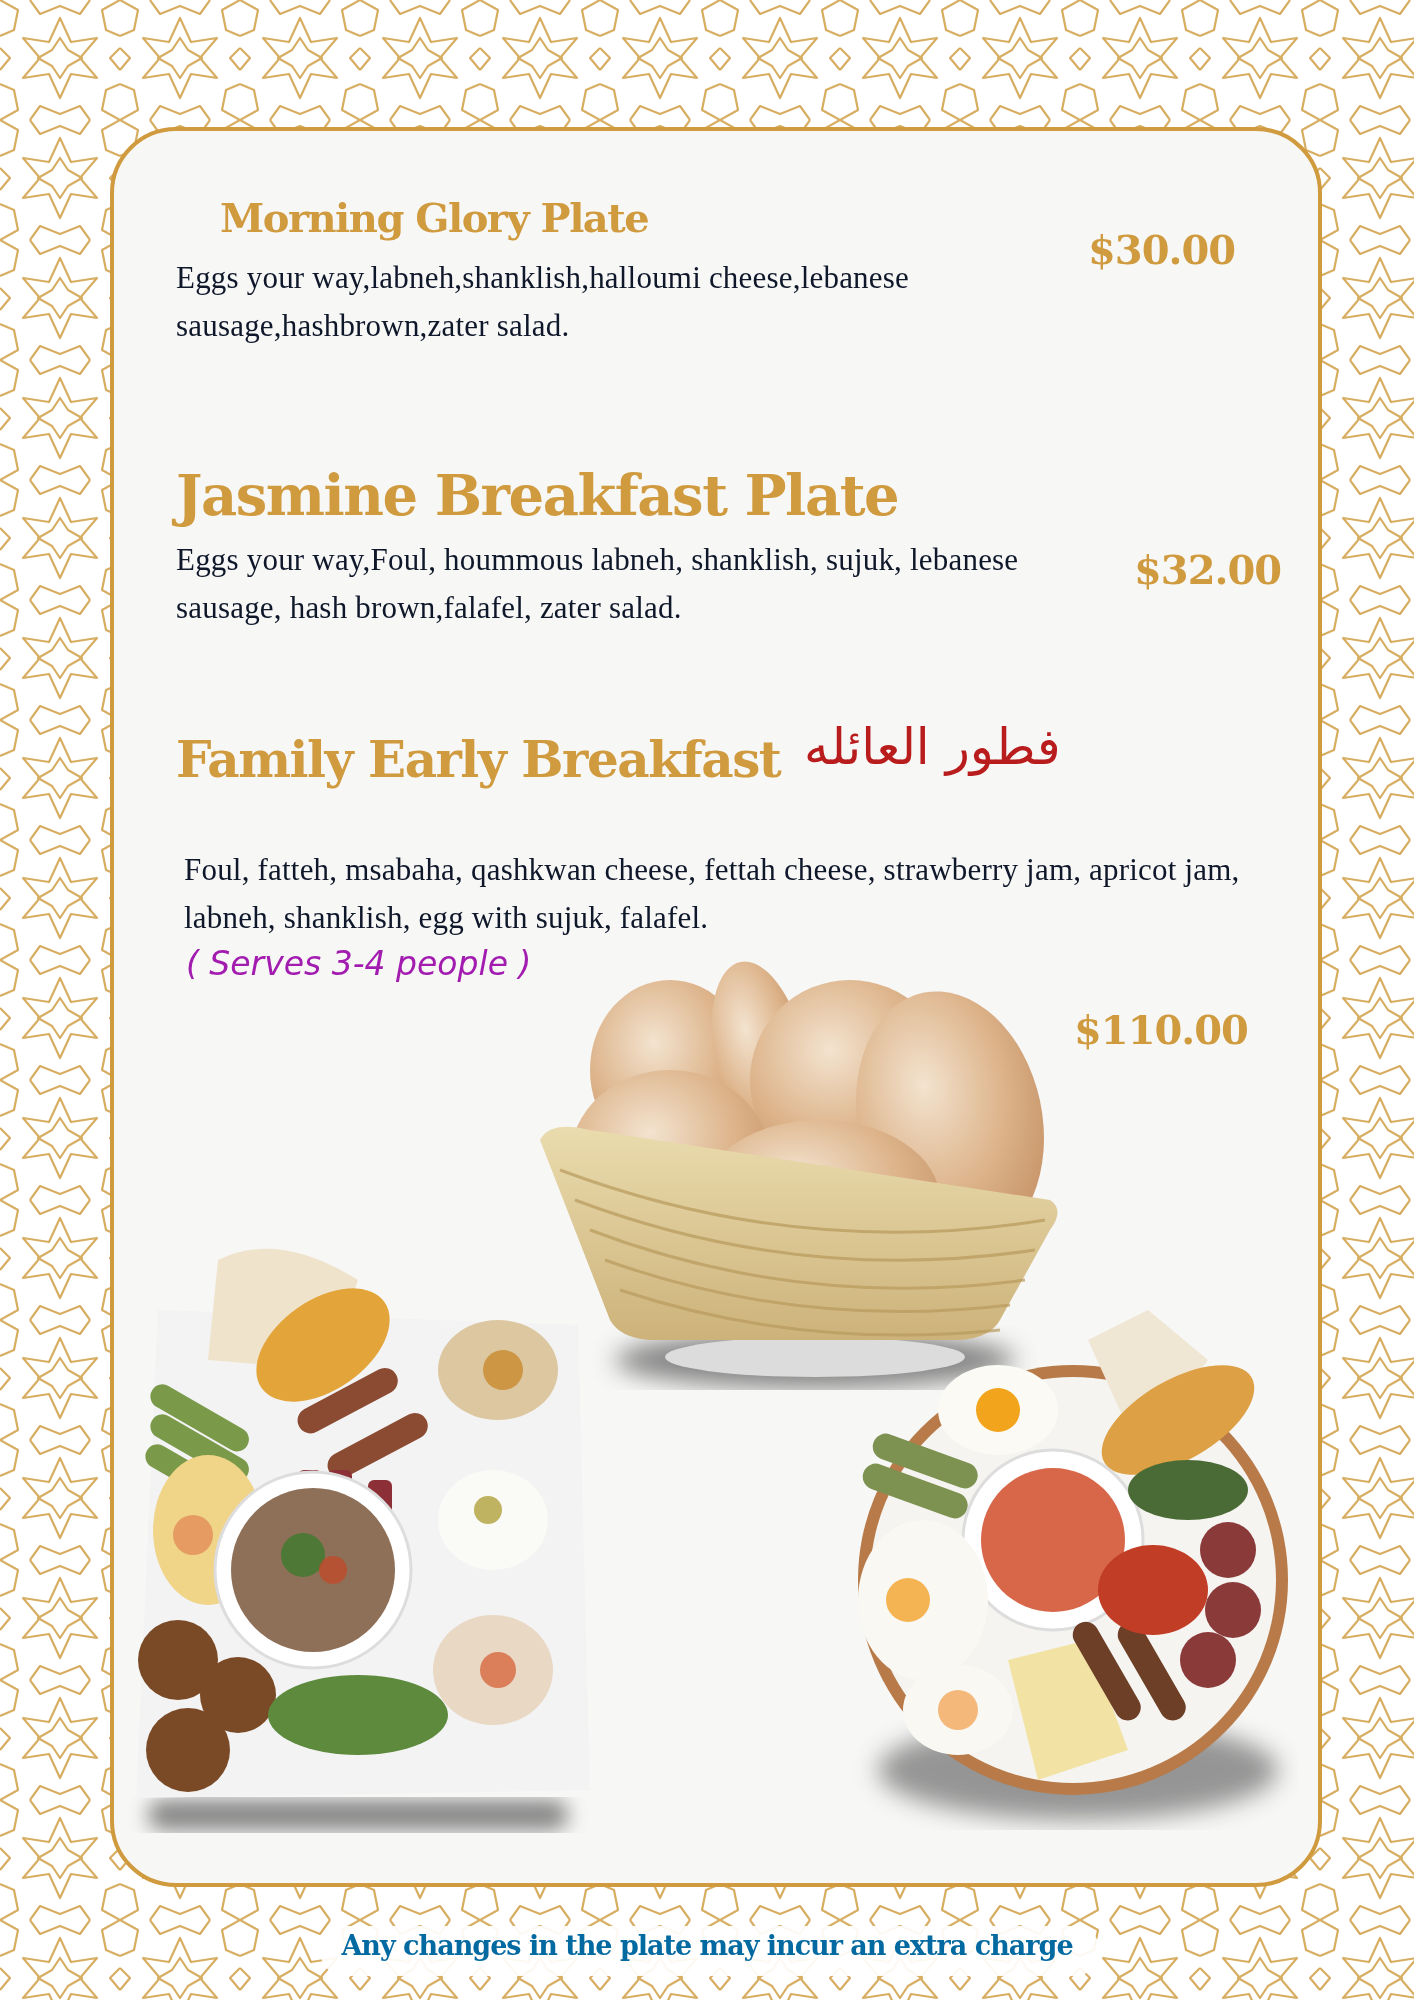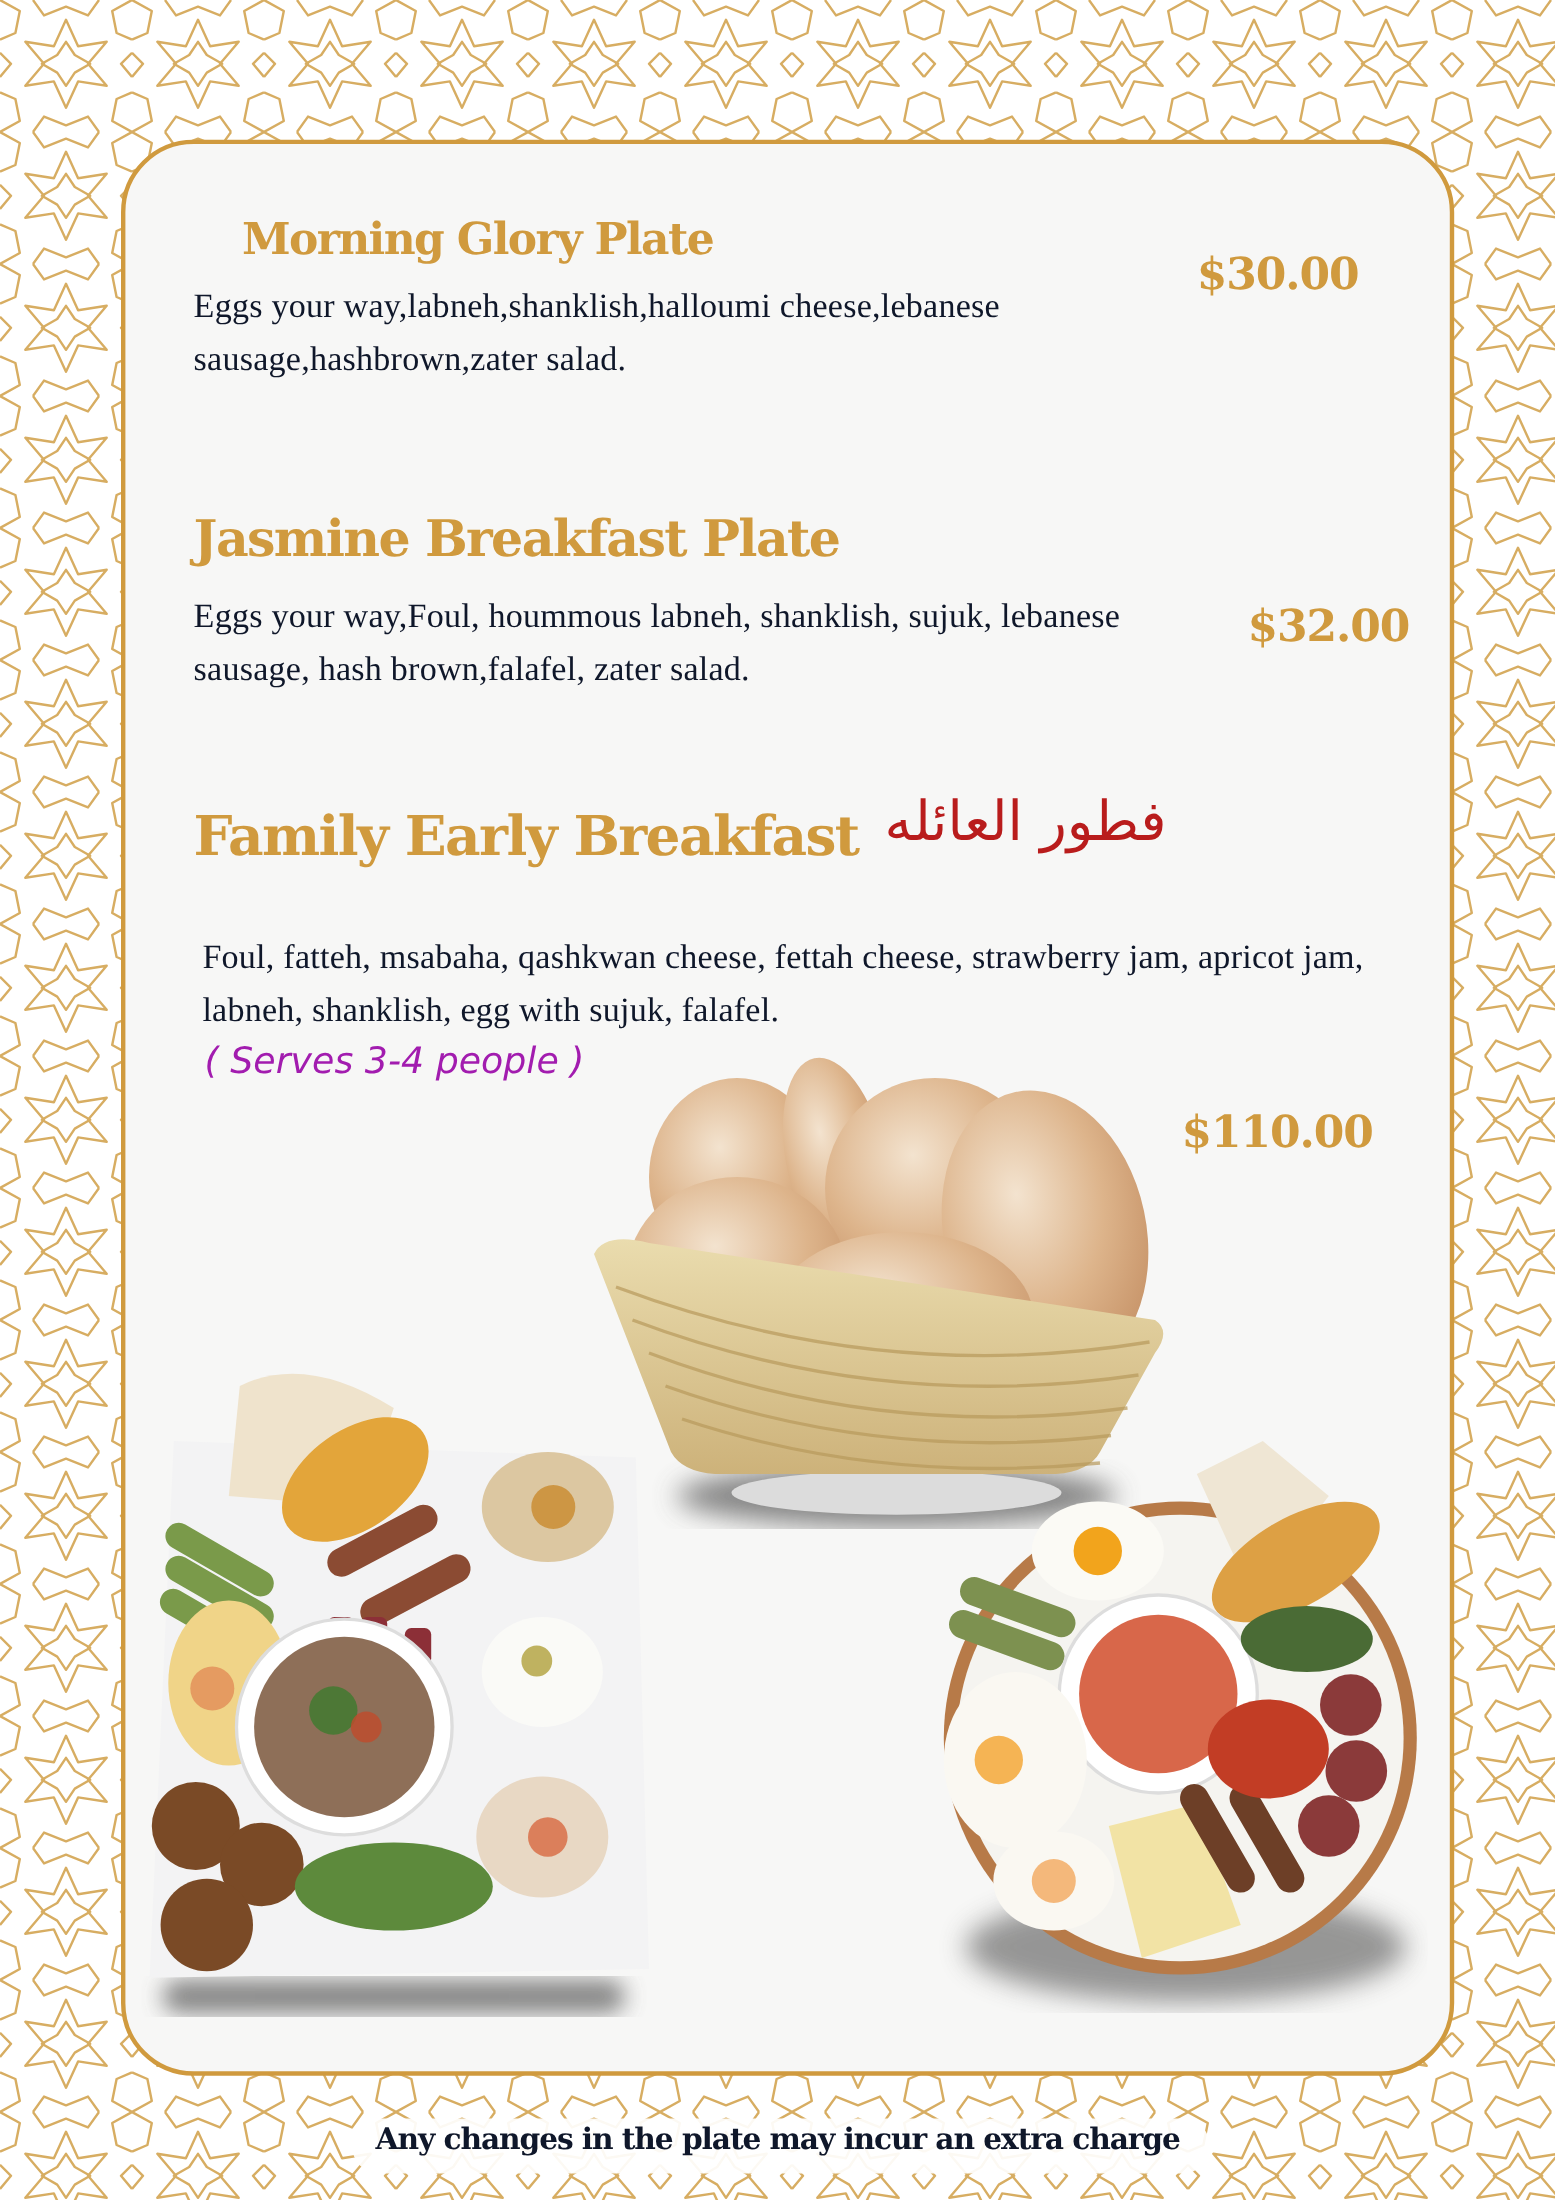"Jasmine Breakfast Plate" div.item-title { font-size: 46px -> 56px }
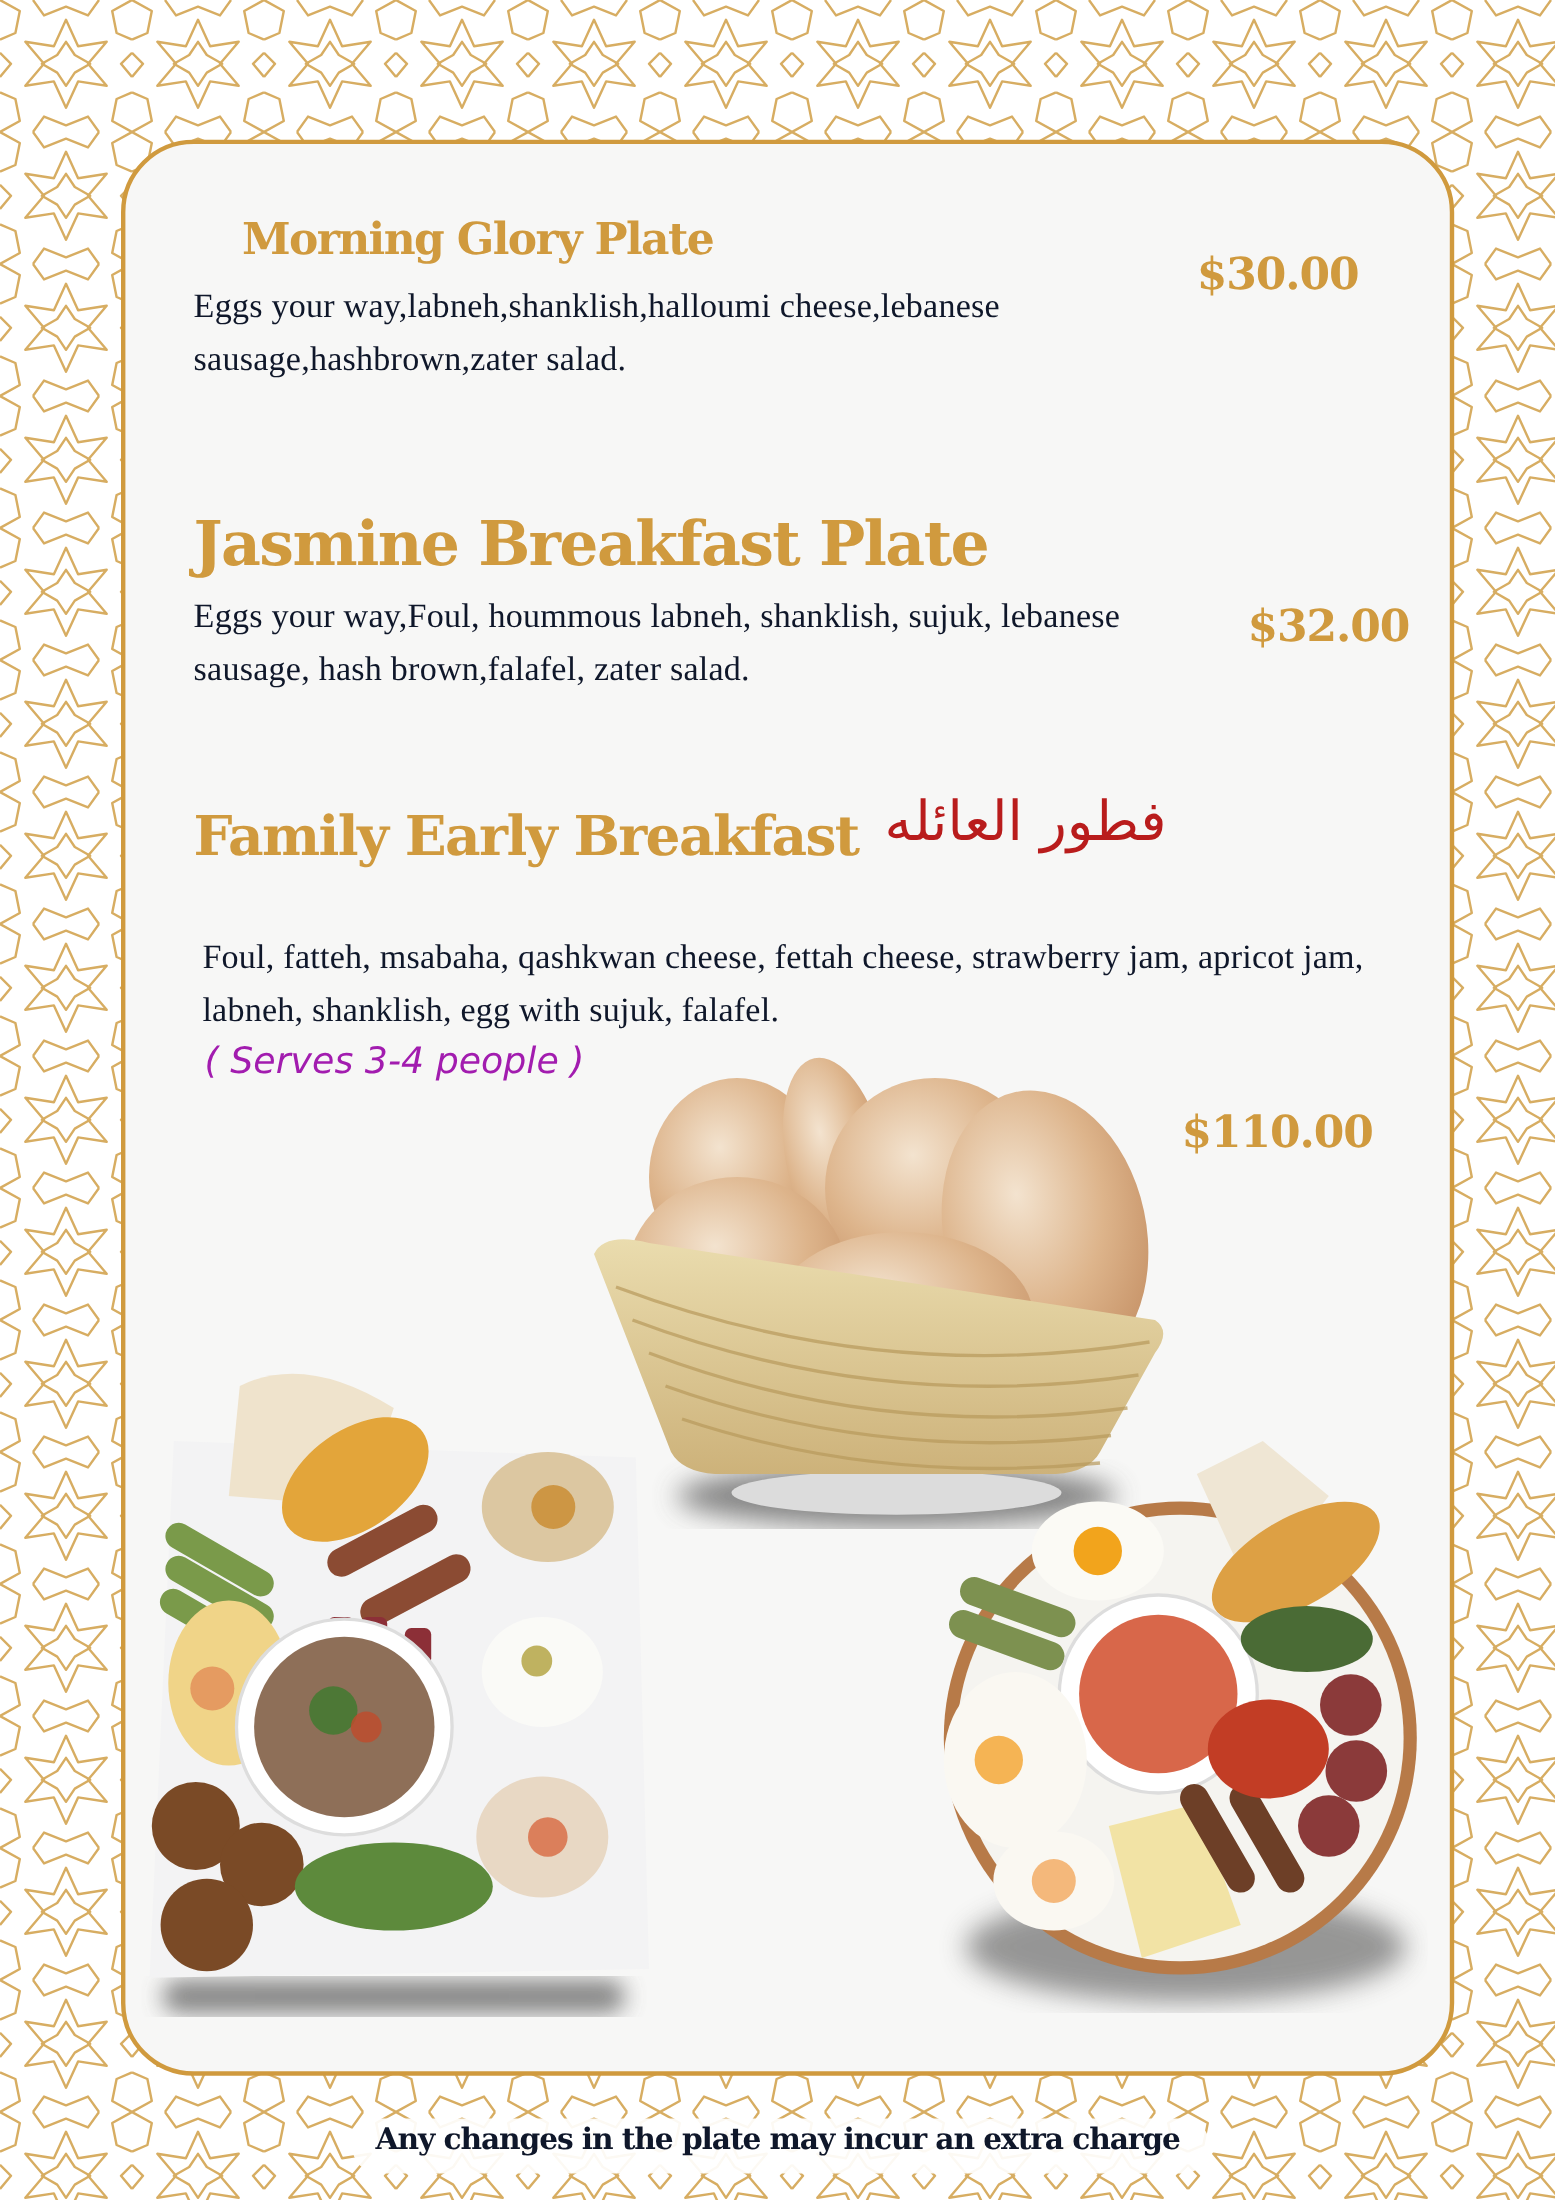"Any changes in the plate" .footer-note { color: #0f172a -> #0369a1 }
